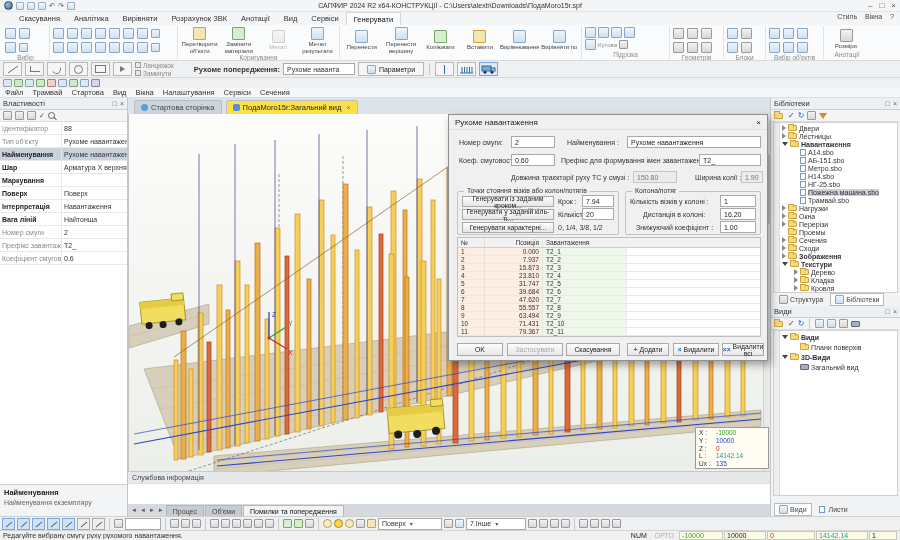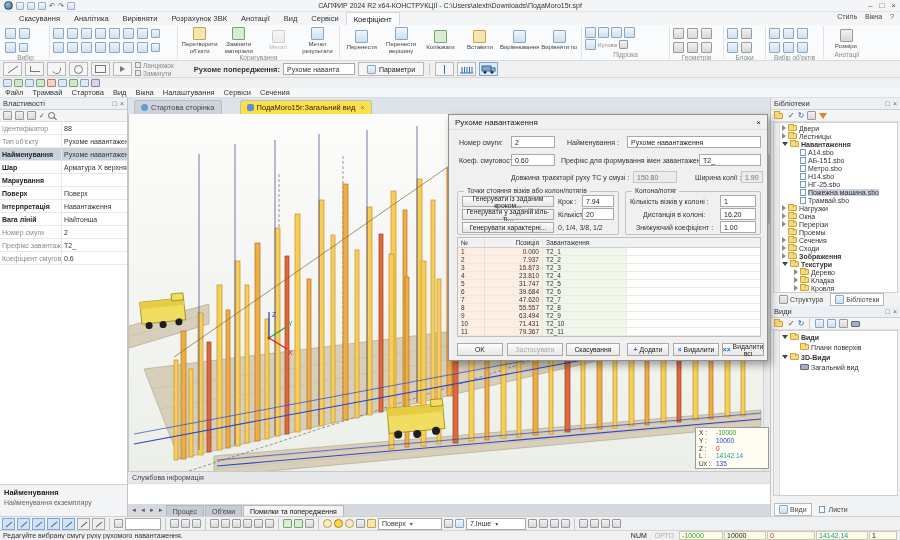"Коефіцієнт" span.rtab { text: Коефіцієнт -> Генерувати }
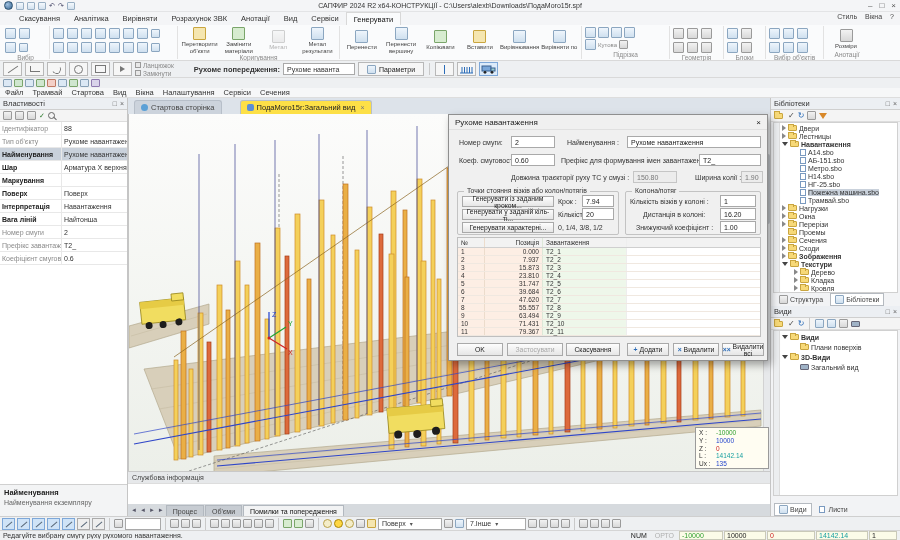"Стартова сторінка" #doctabs { gap: 18px -> 4px }
